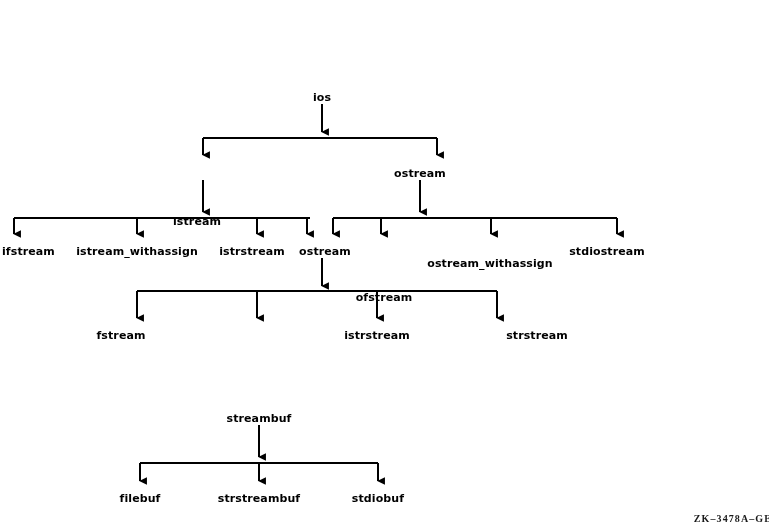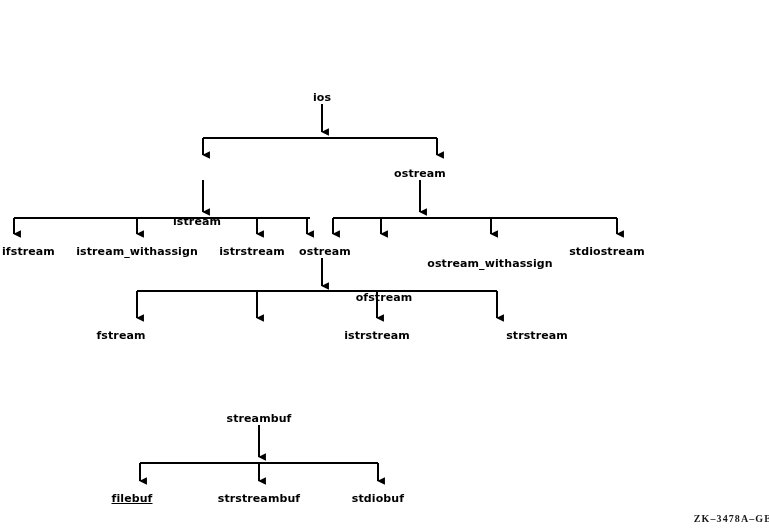"filebuf" div.node { left: 132px -> 140px; text-decoration: underline -> none }
